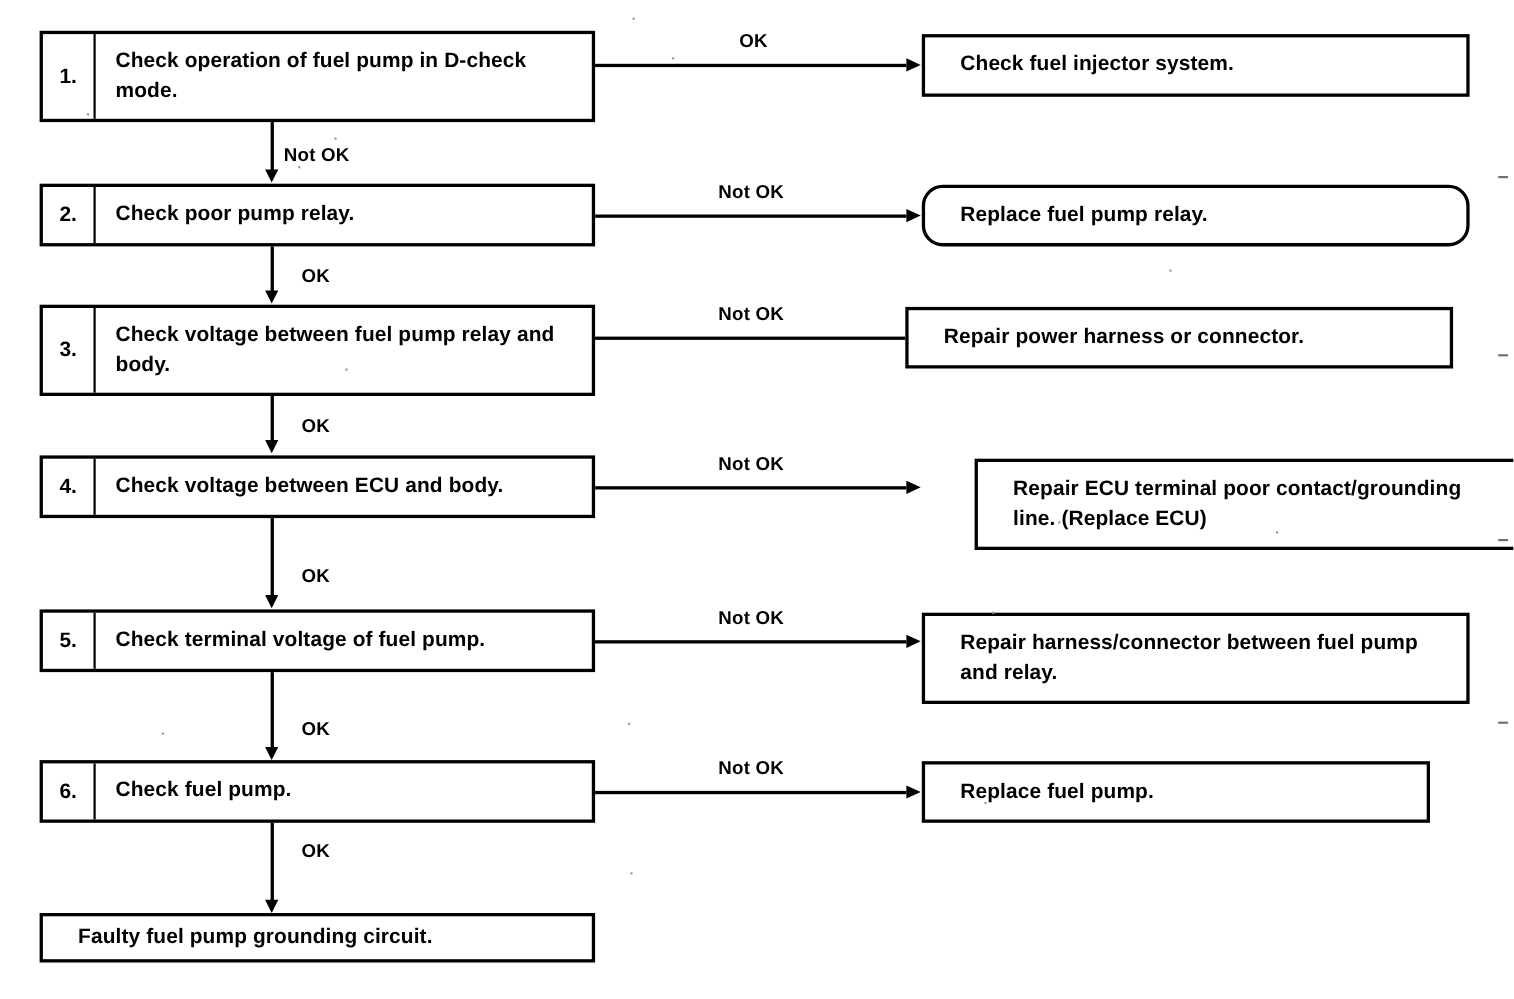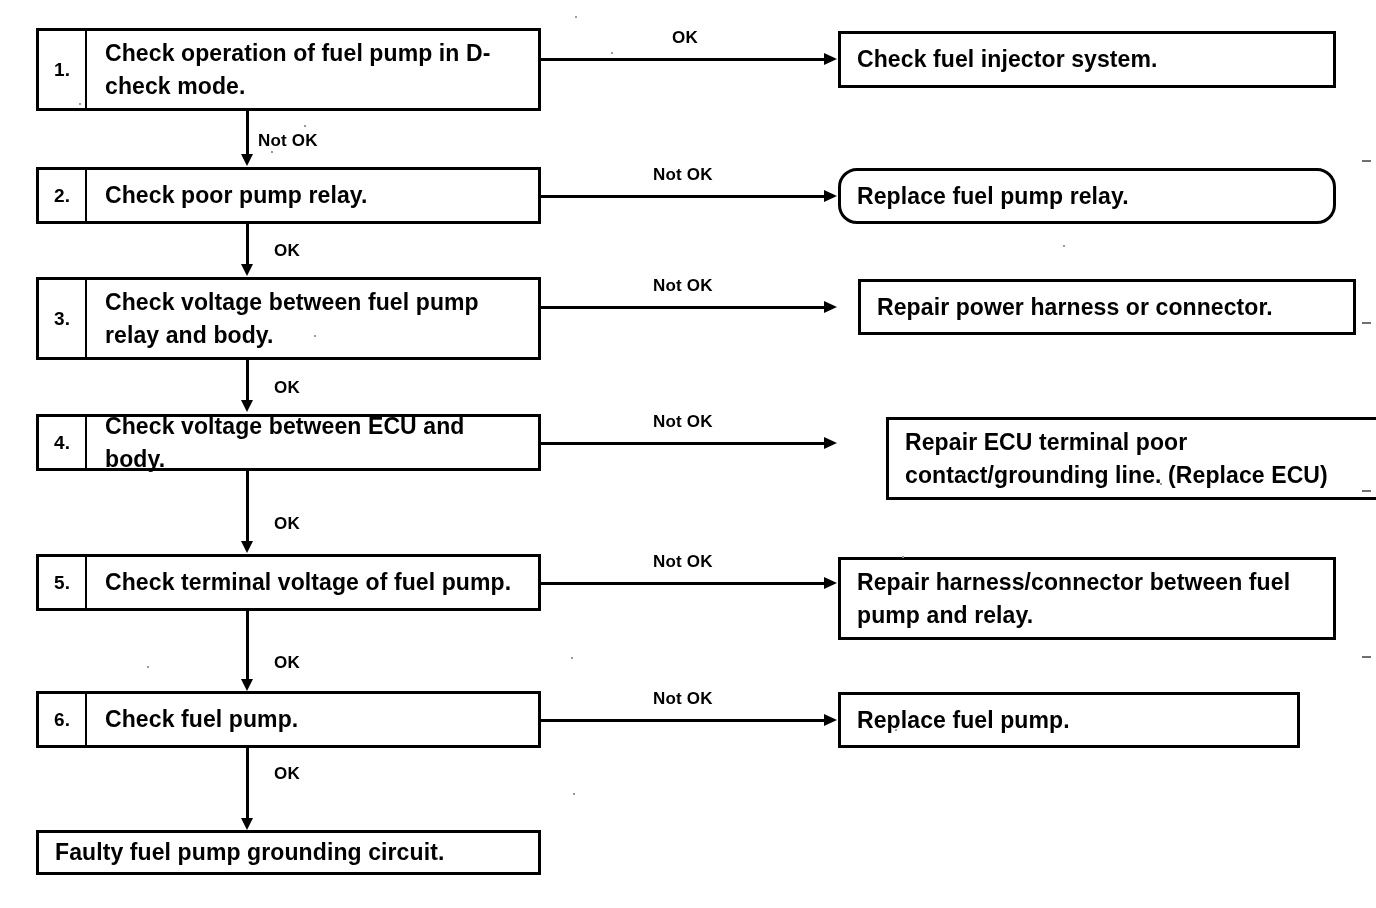"Check operation of fuel pump" .box-text { font-size: 23px -> 19px }
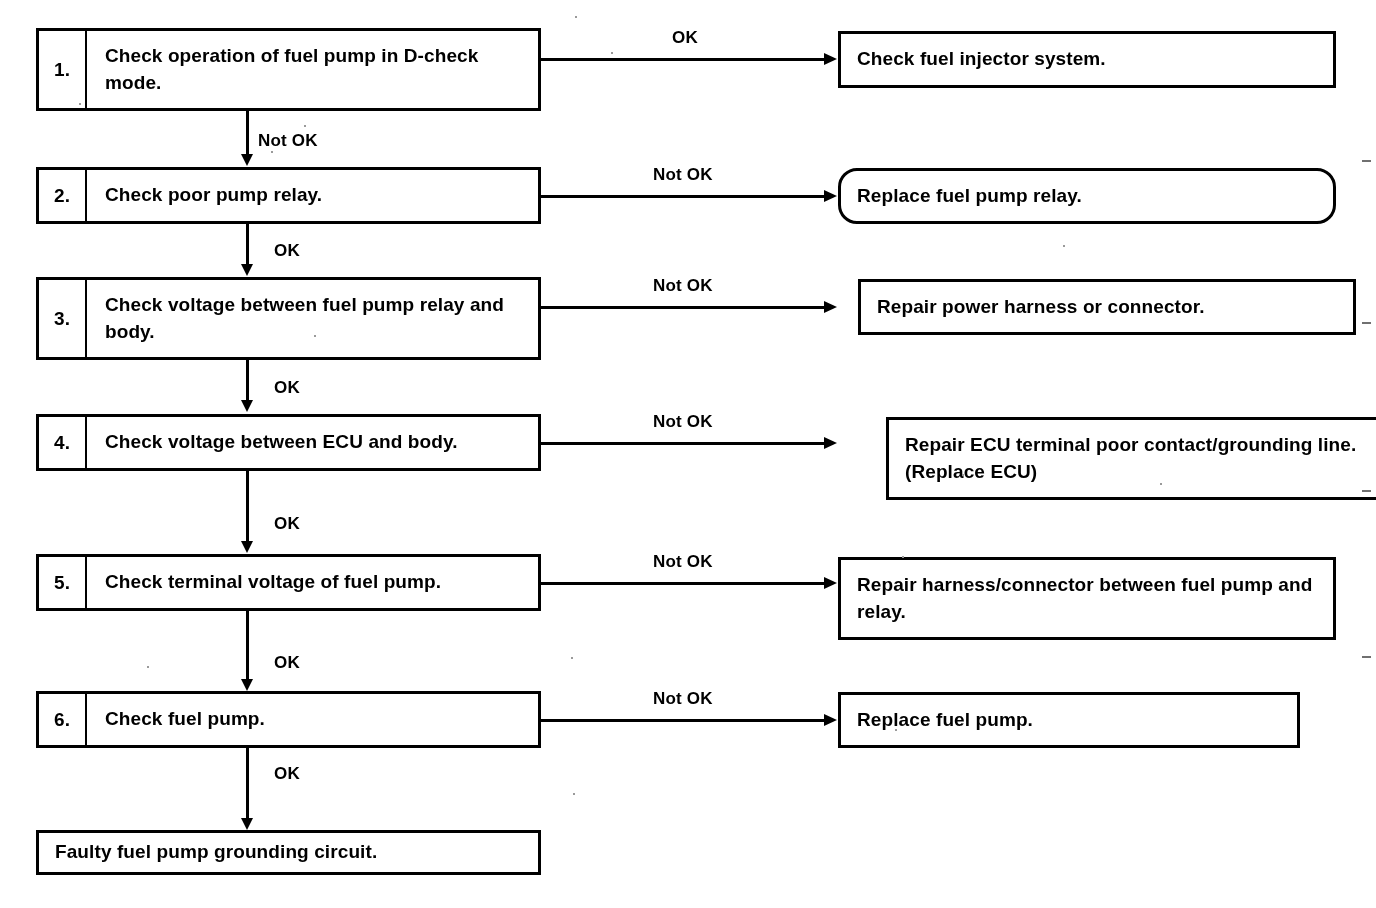"Check fuel injector system." .box.no-num .box-text { padding-left: 16px -> 32px }
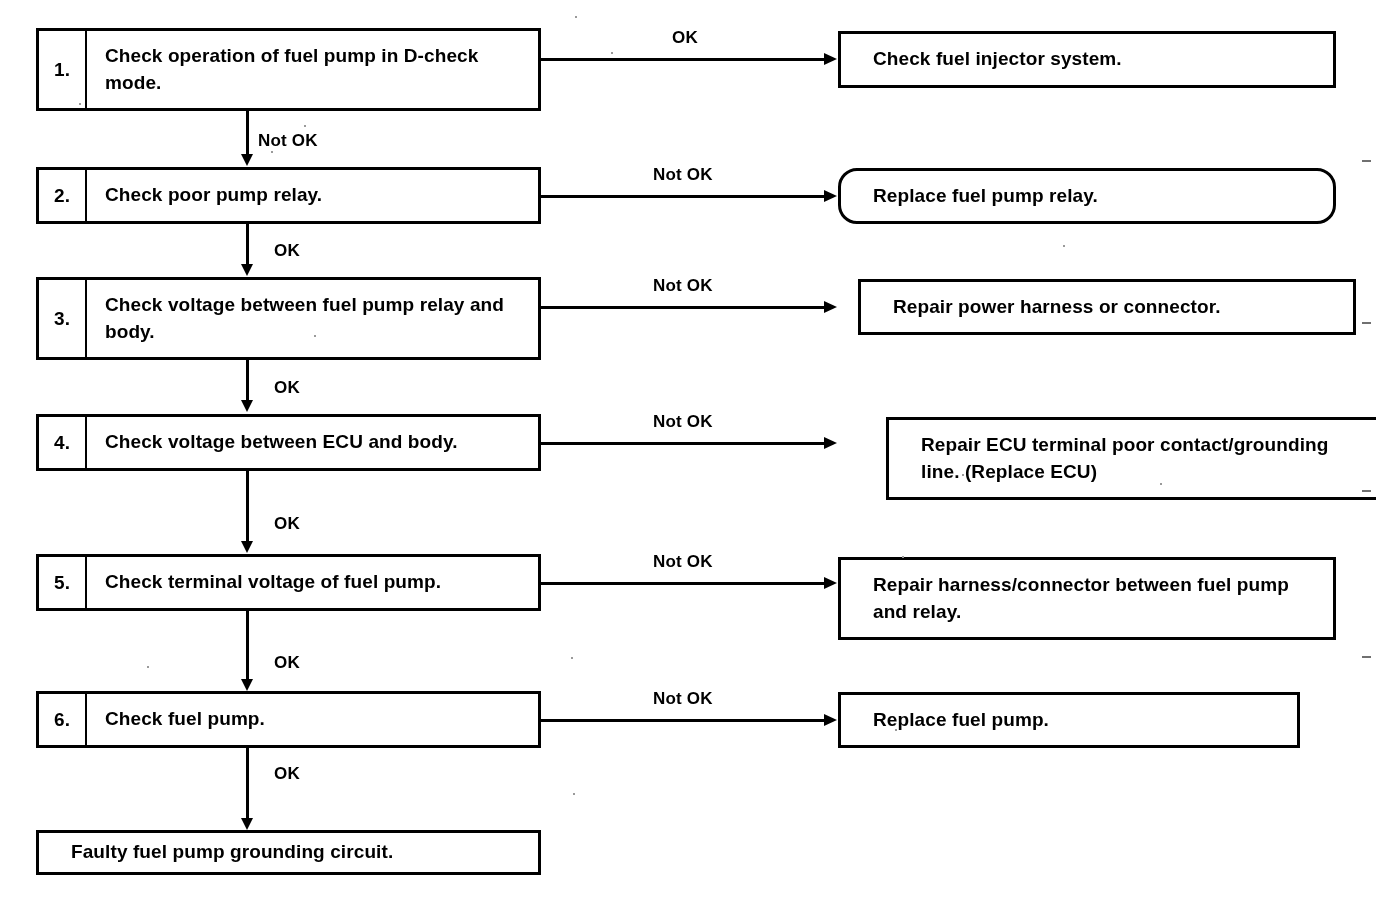"Repair power harness or connector." div.box { left: 858px -> 823px }
